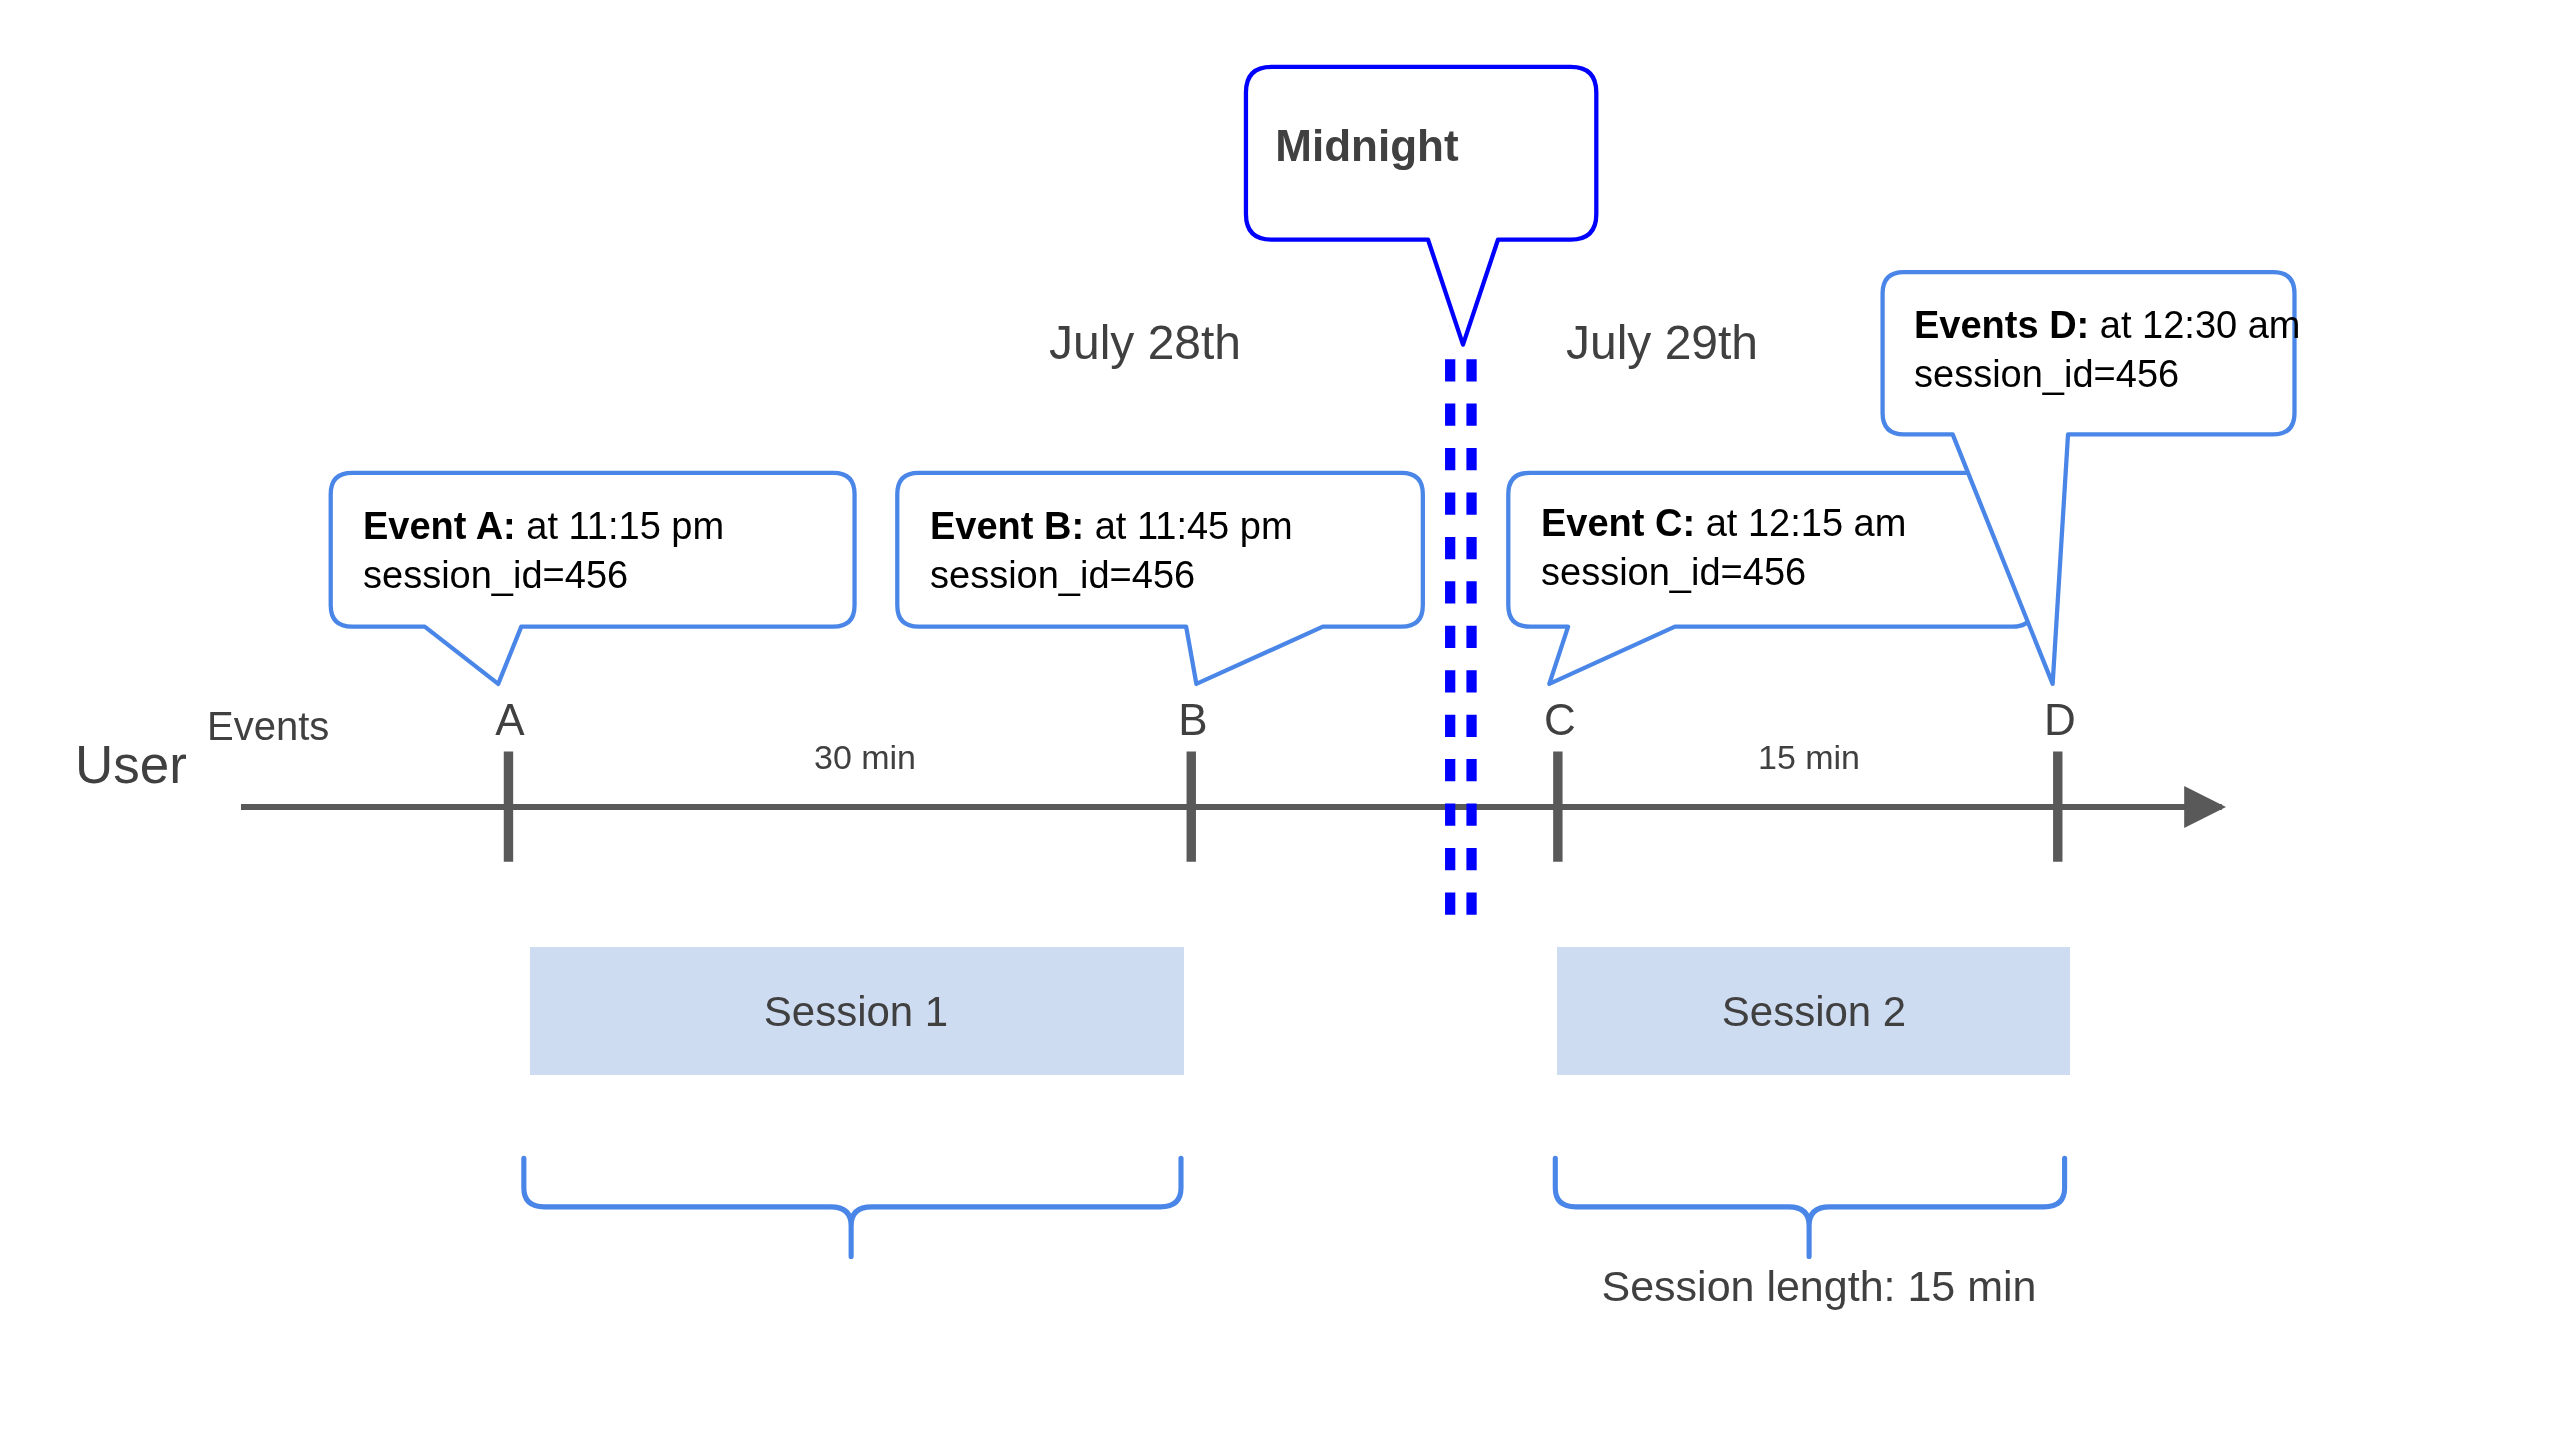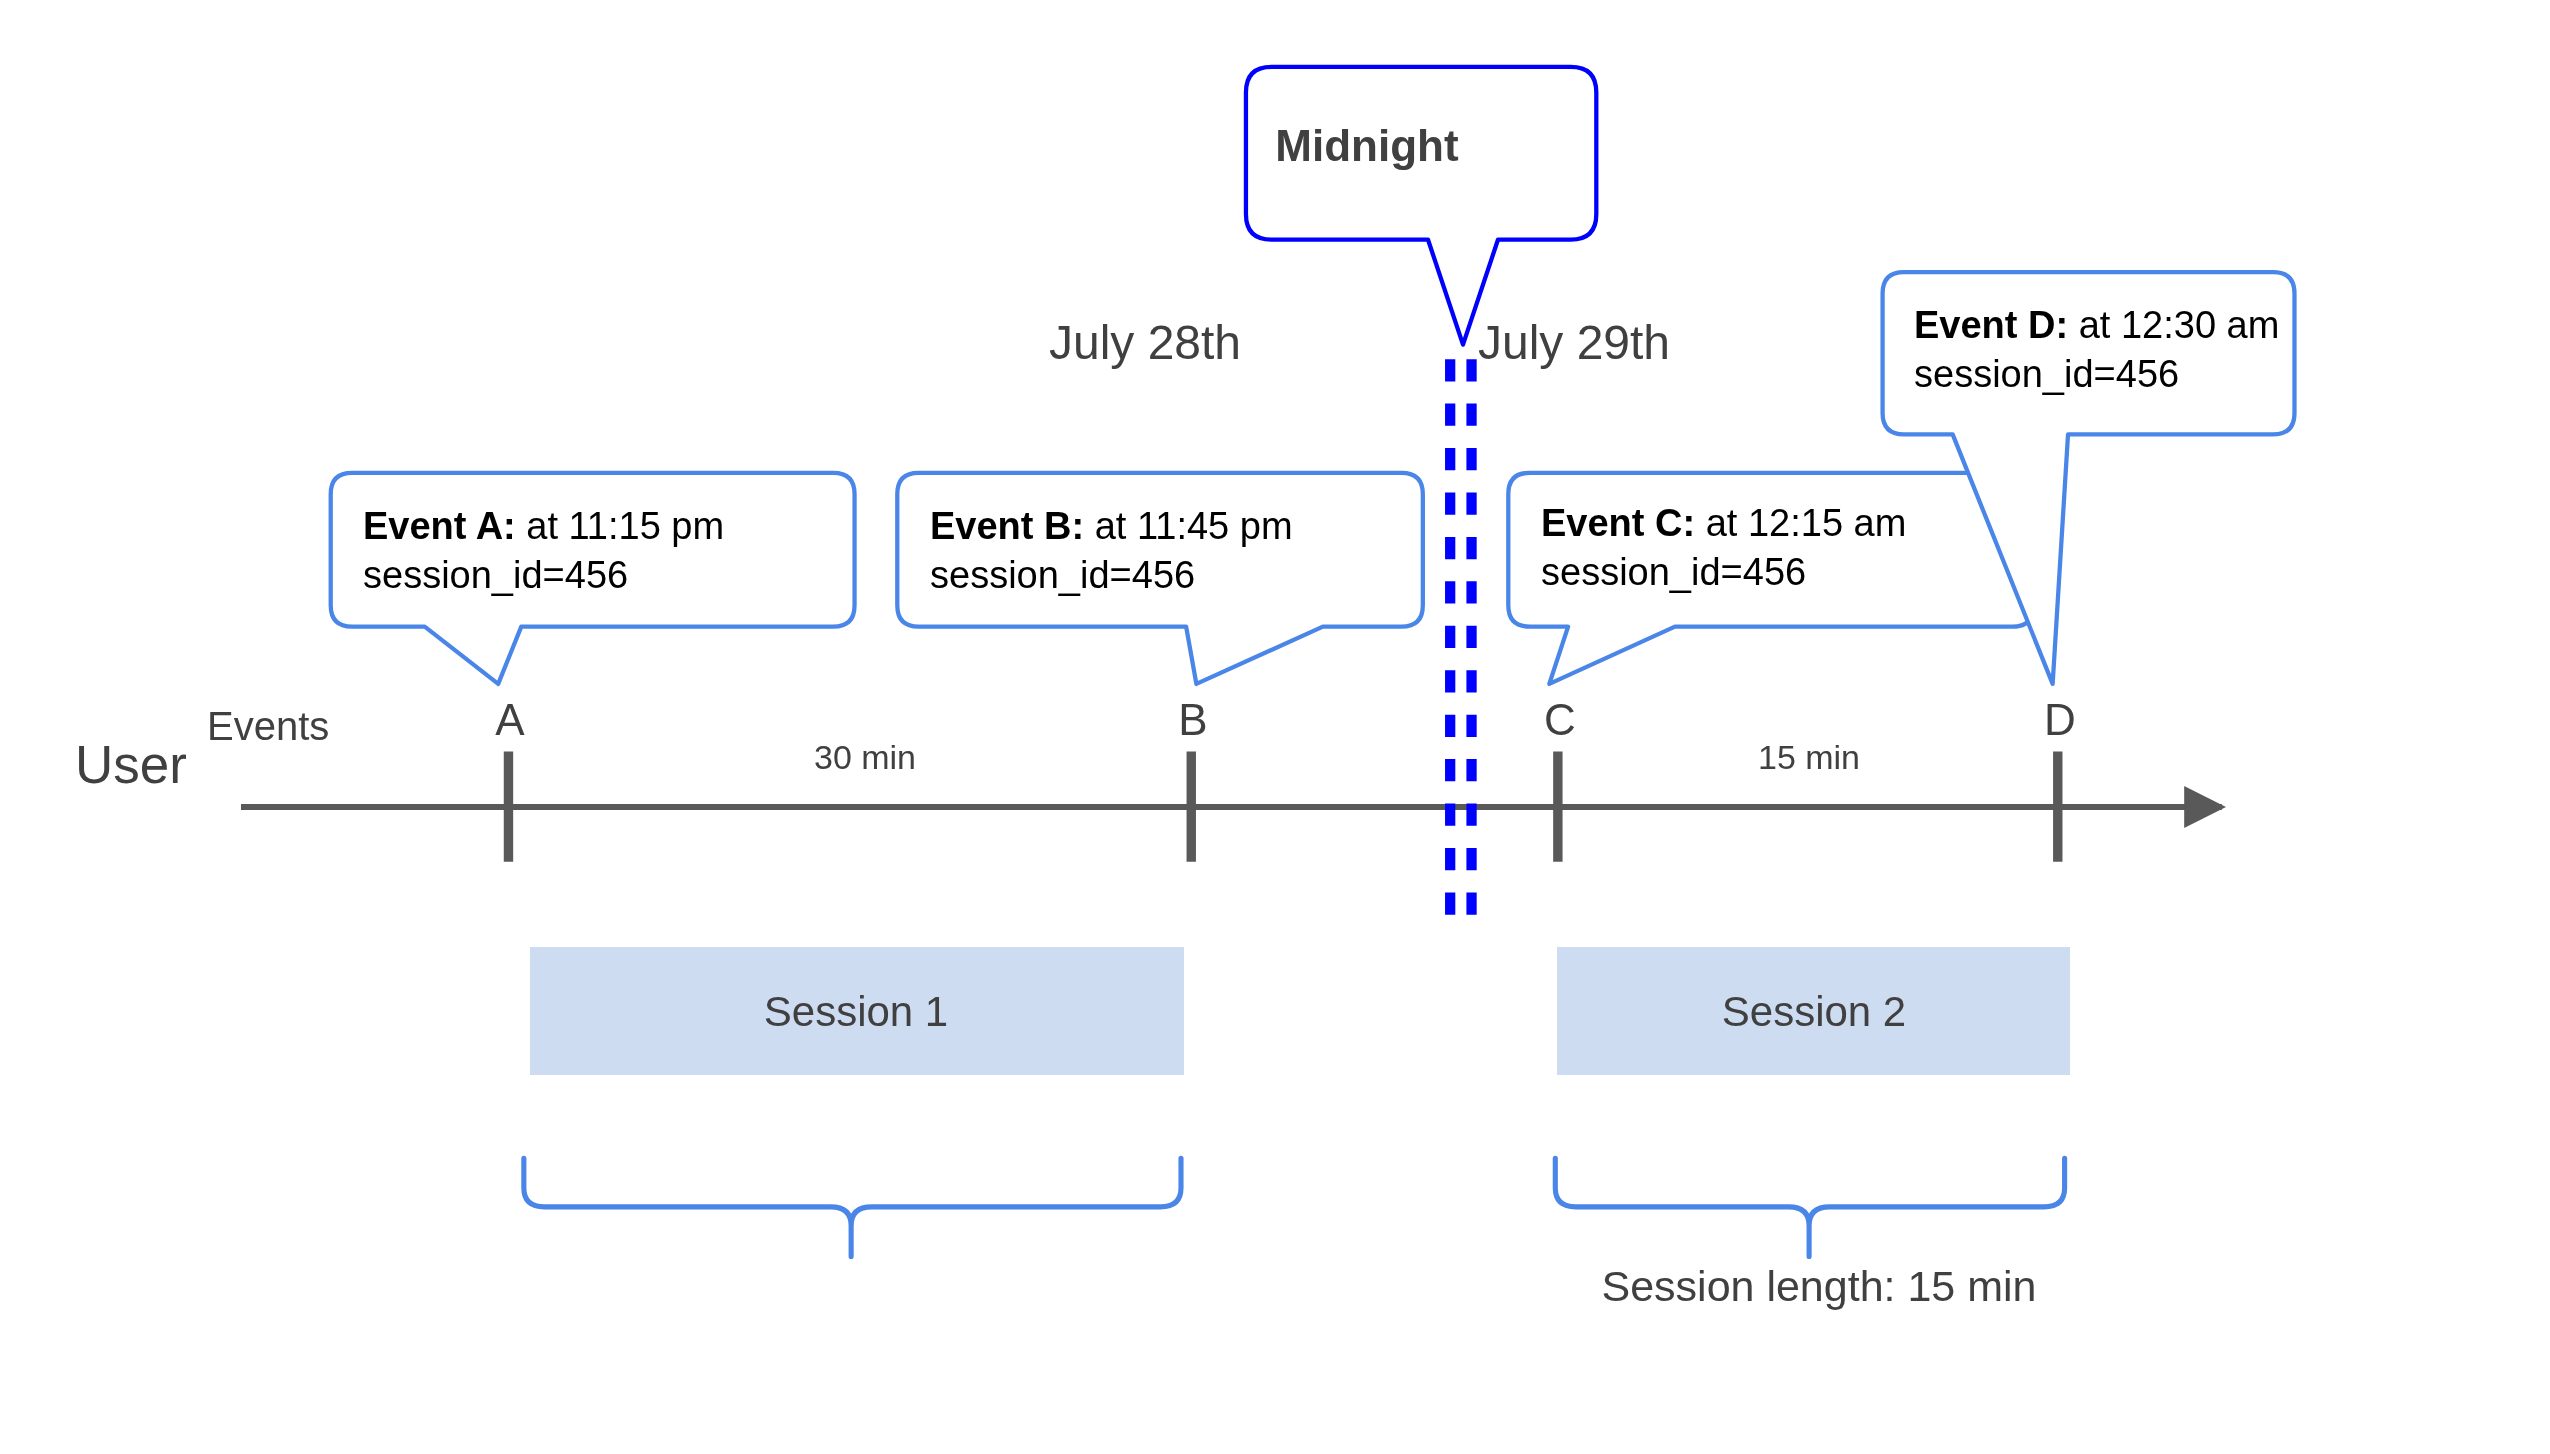"July 29th" div.txt { left: 1574px -> 1662px }
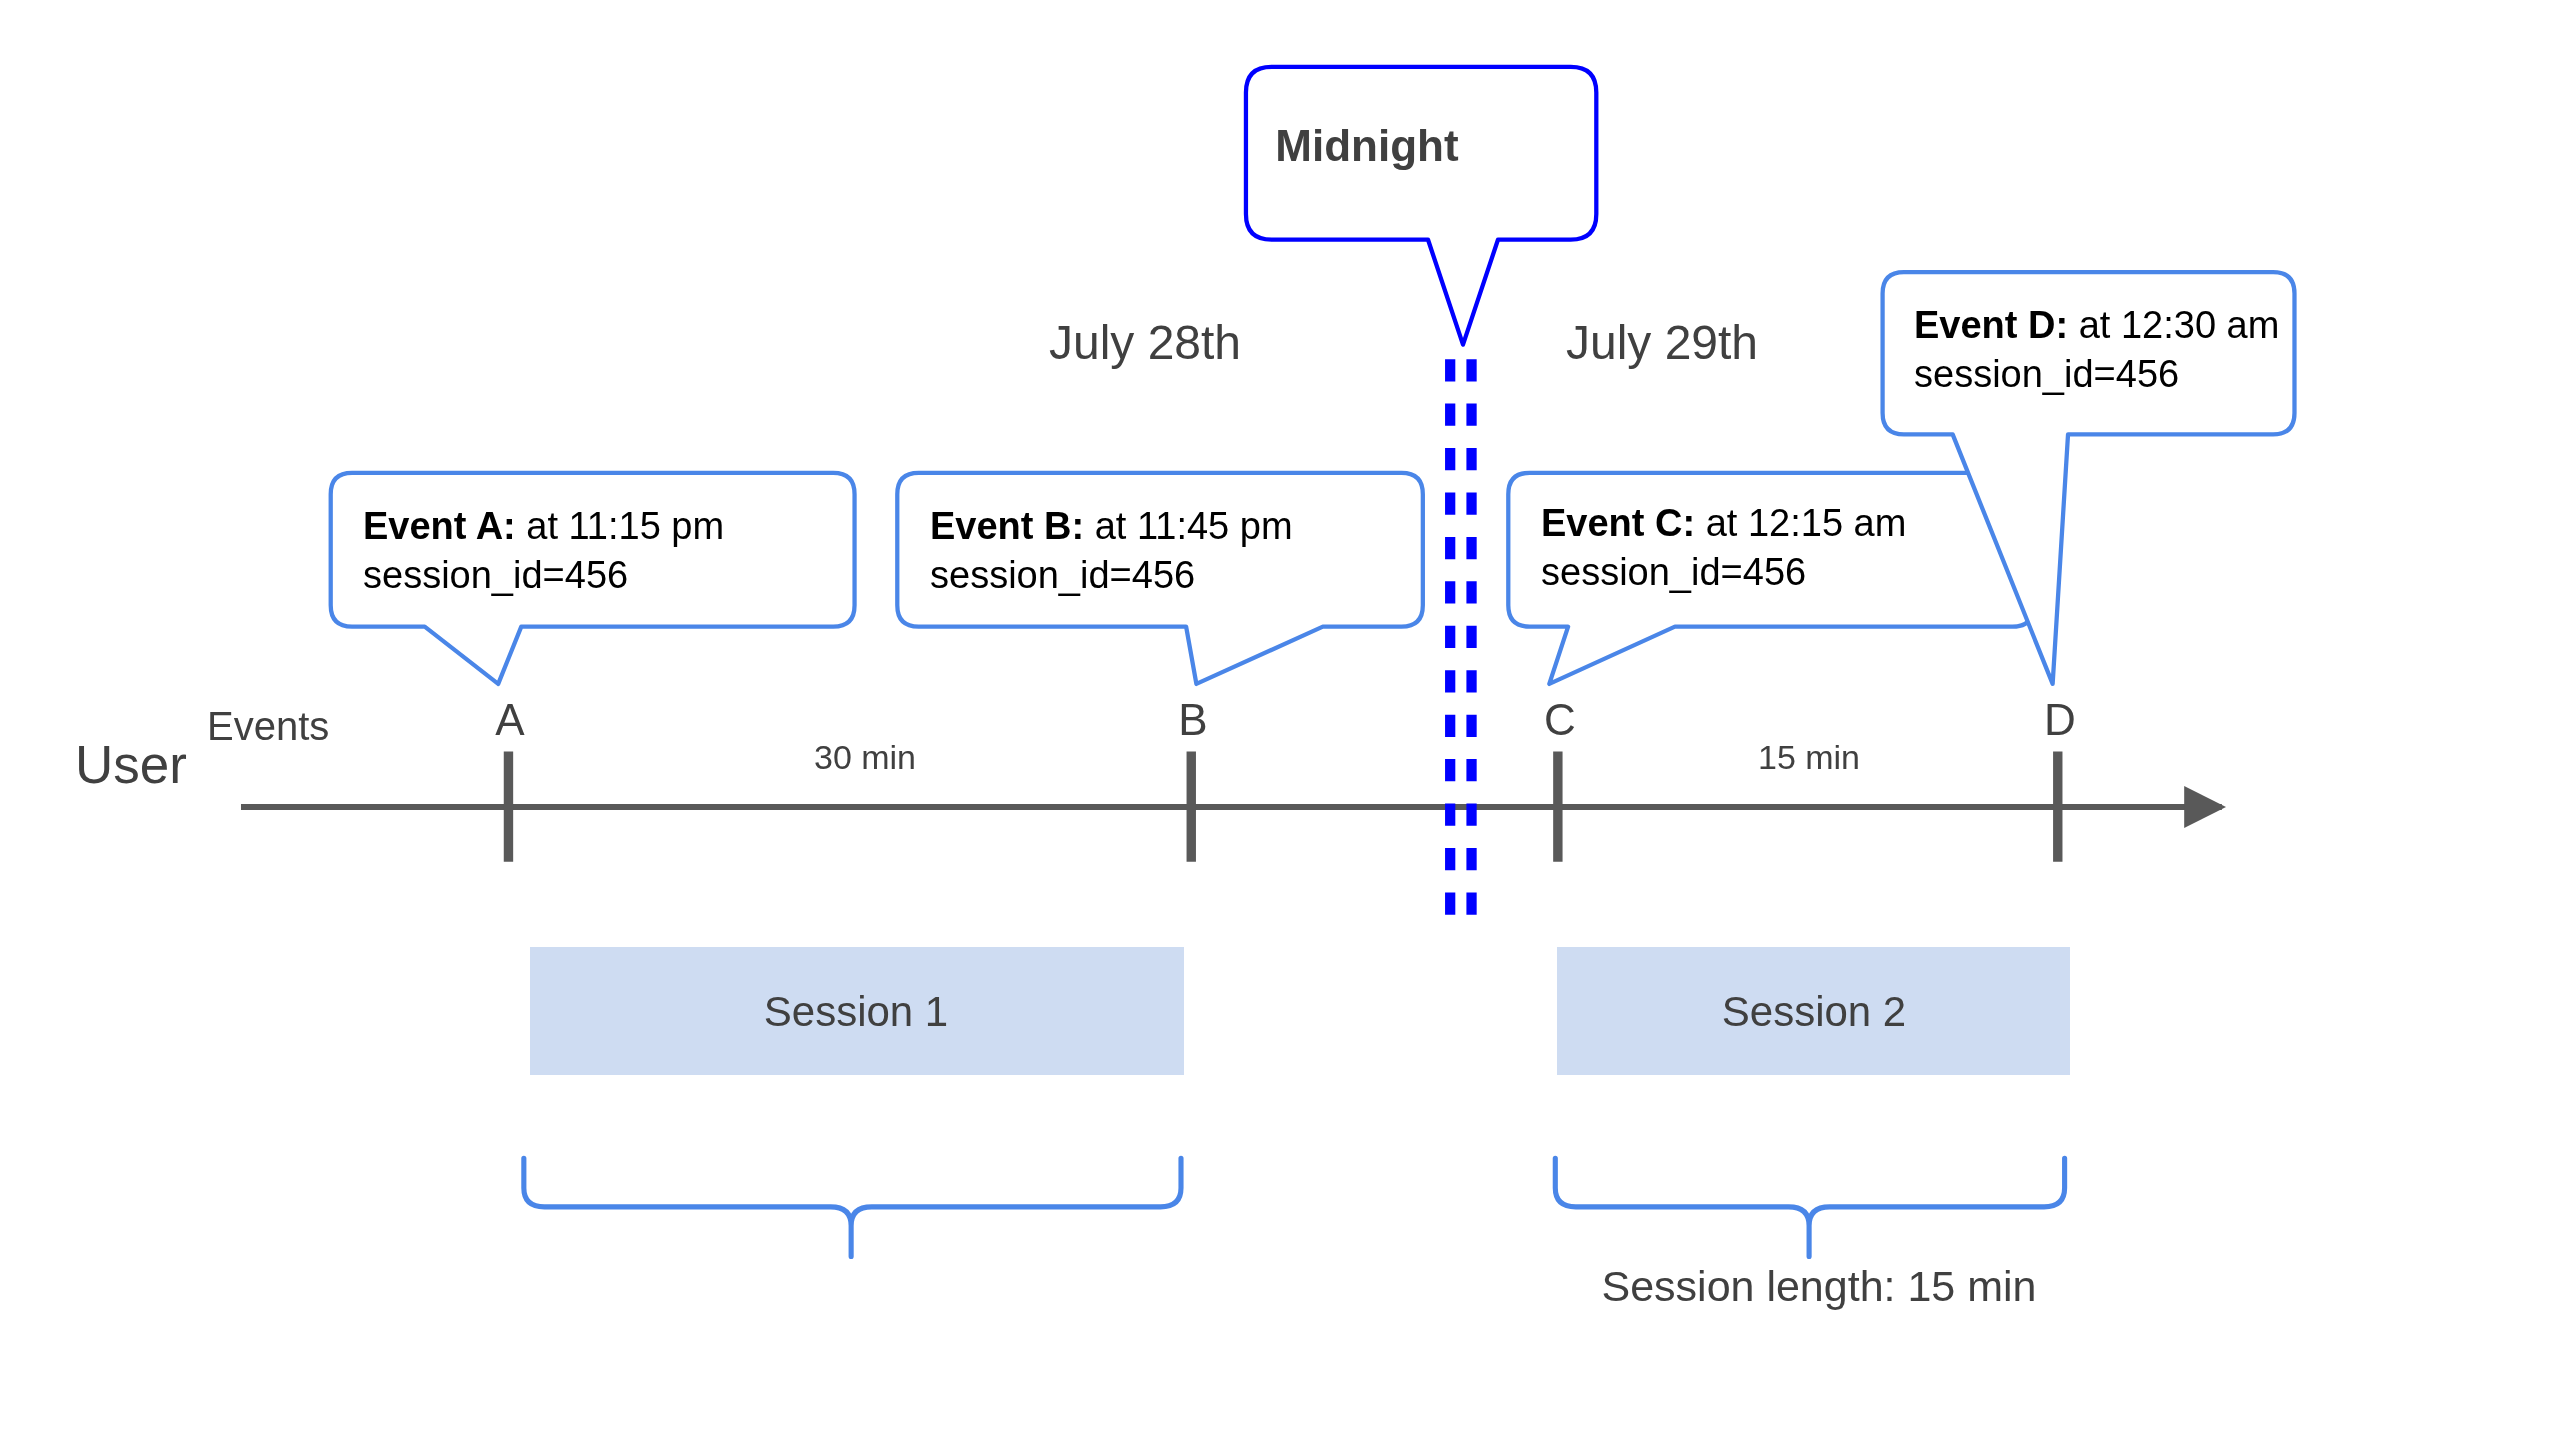"Event D:" b { text: Event -> Events }
